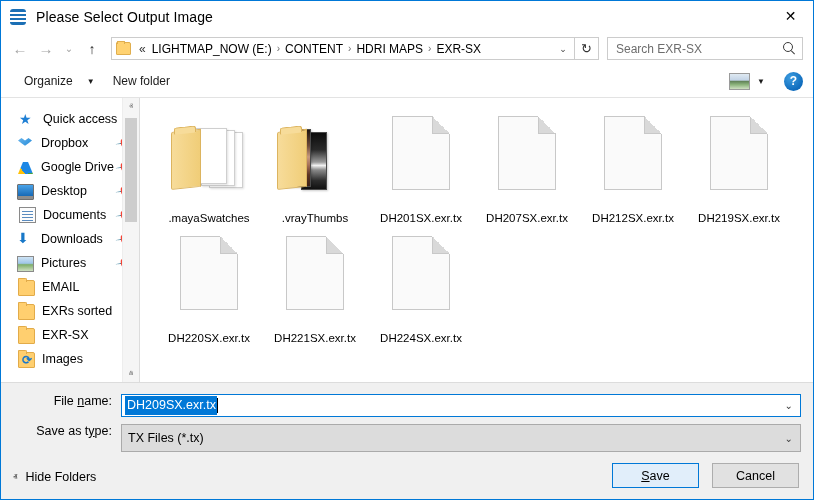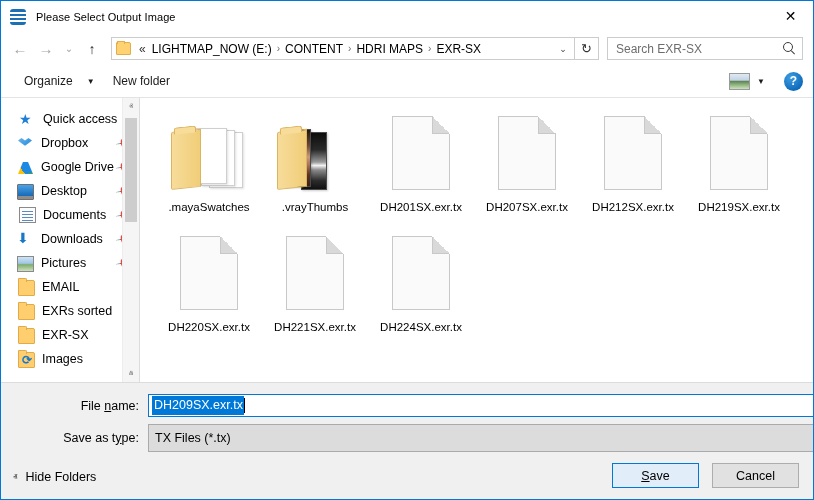"Please Select Output Image" #title-text { font-size: 11px -> 14px }
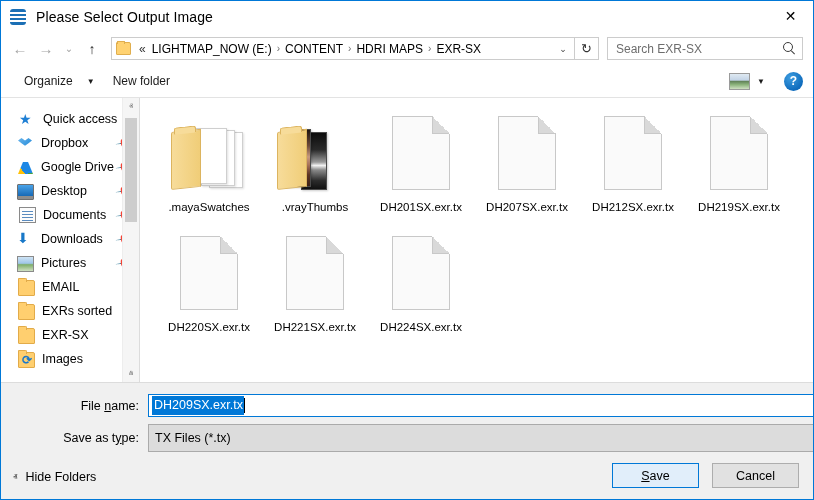".mayaSwatches" .file-label { margin-top: 9px -> 20px }
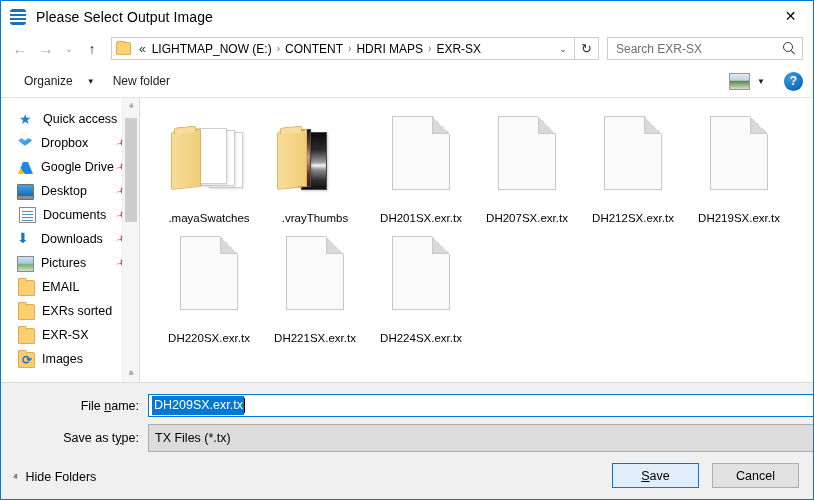"File name:" .form-row { align-items: center -> flex-start; padding-left: 27px -> none }
